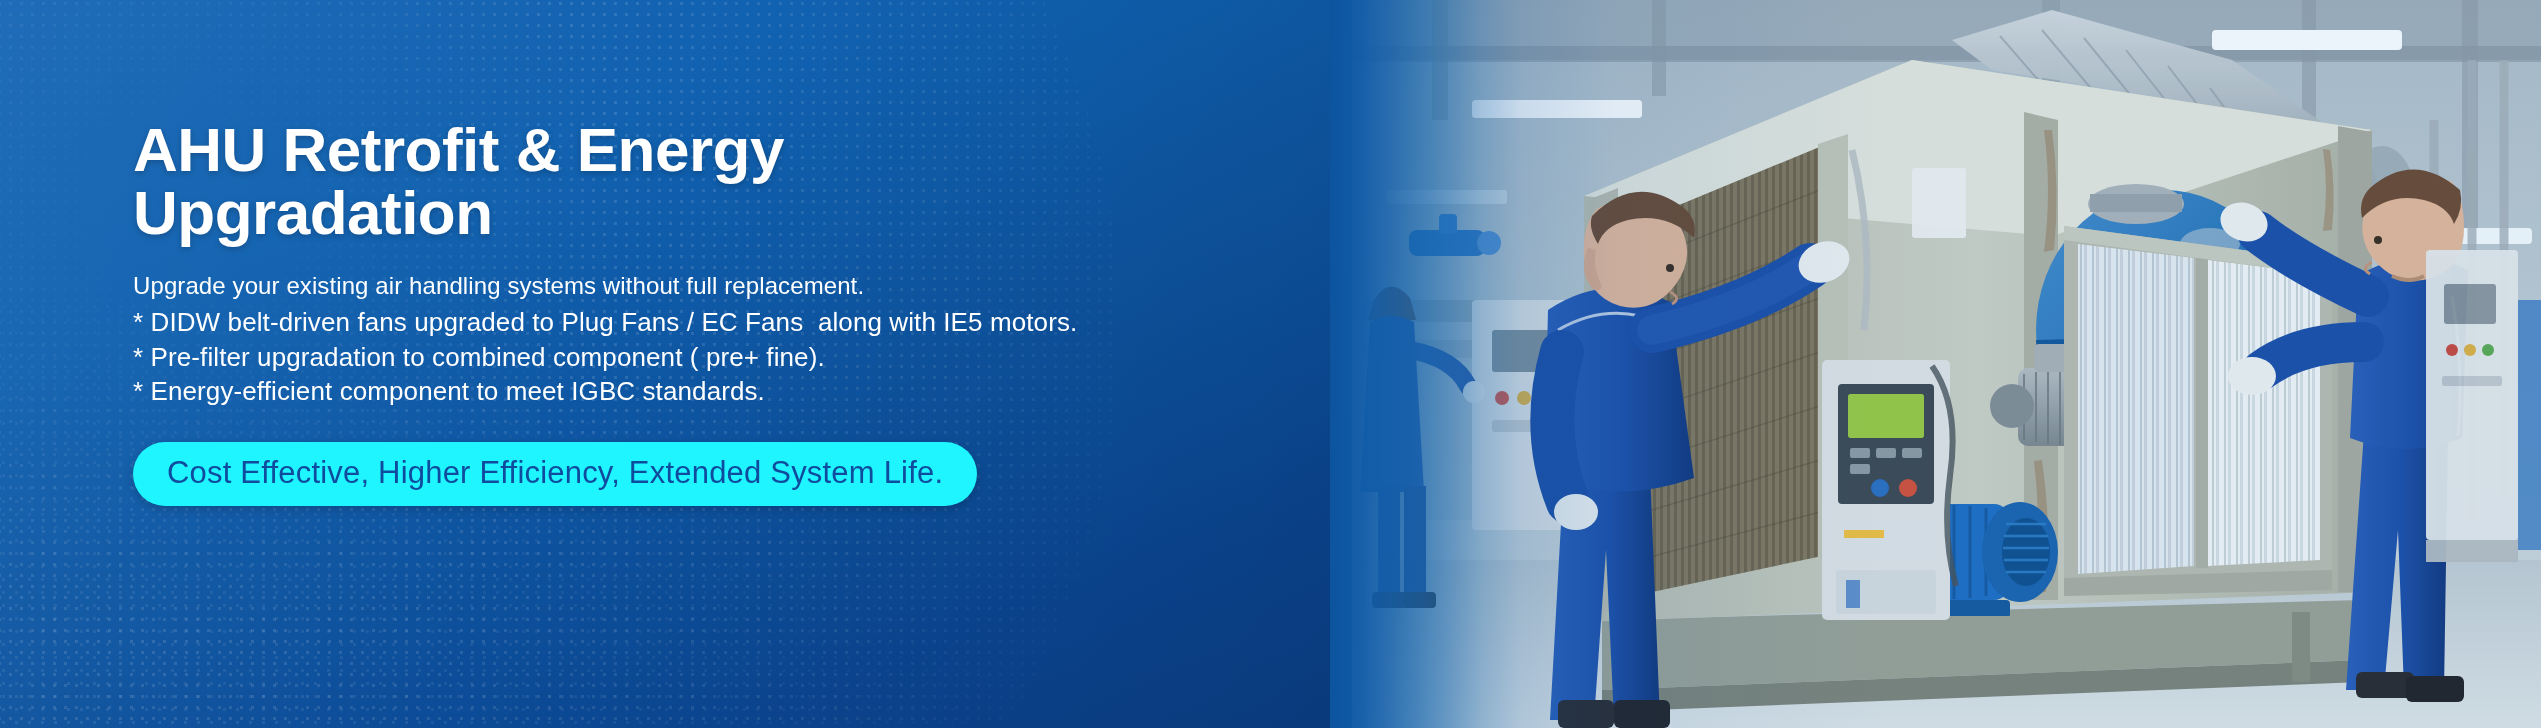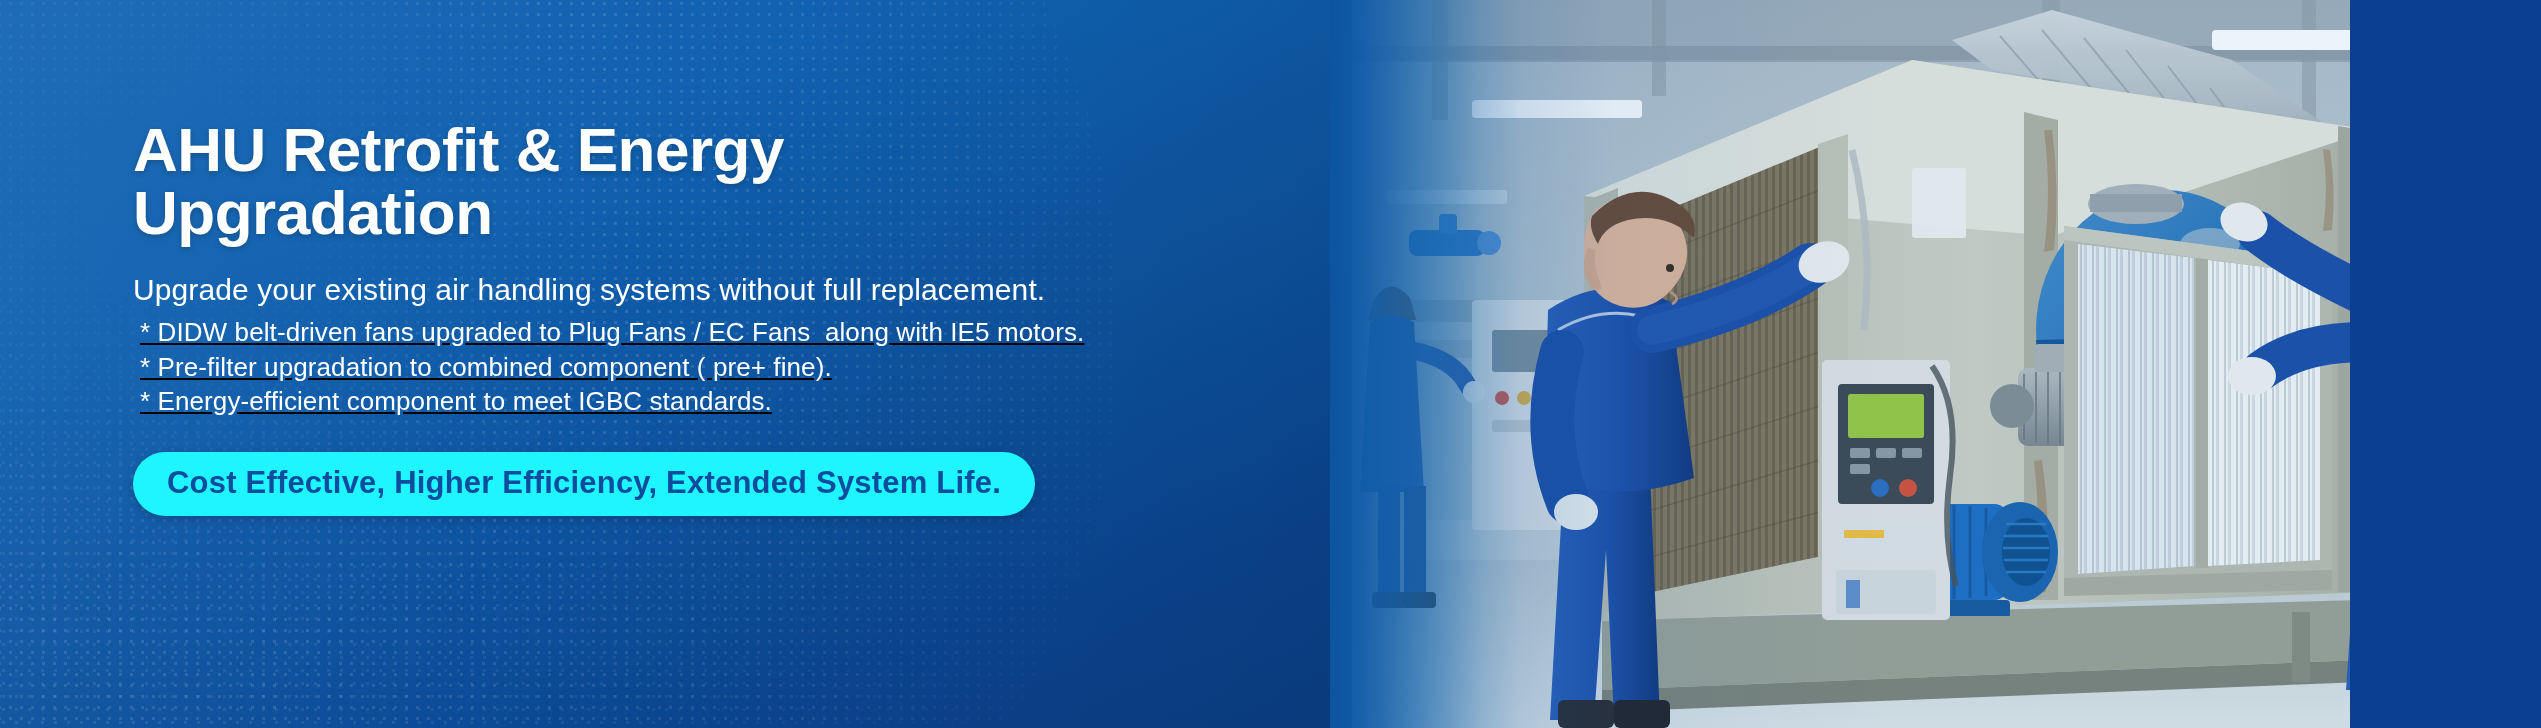"AHU Retrofit & Energy Upgradation" .banner { padding-left: 48px -> none; width: 2302px -> 2541px }
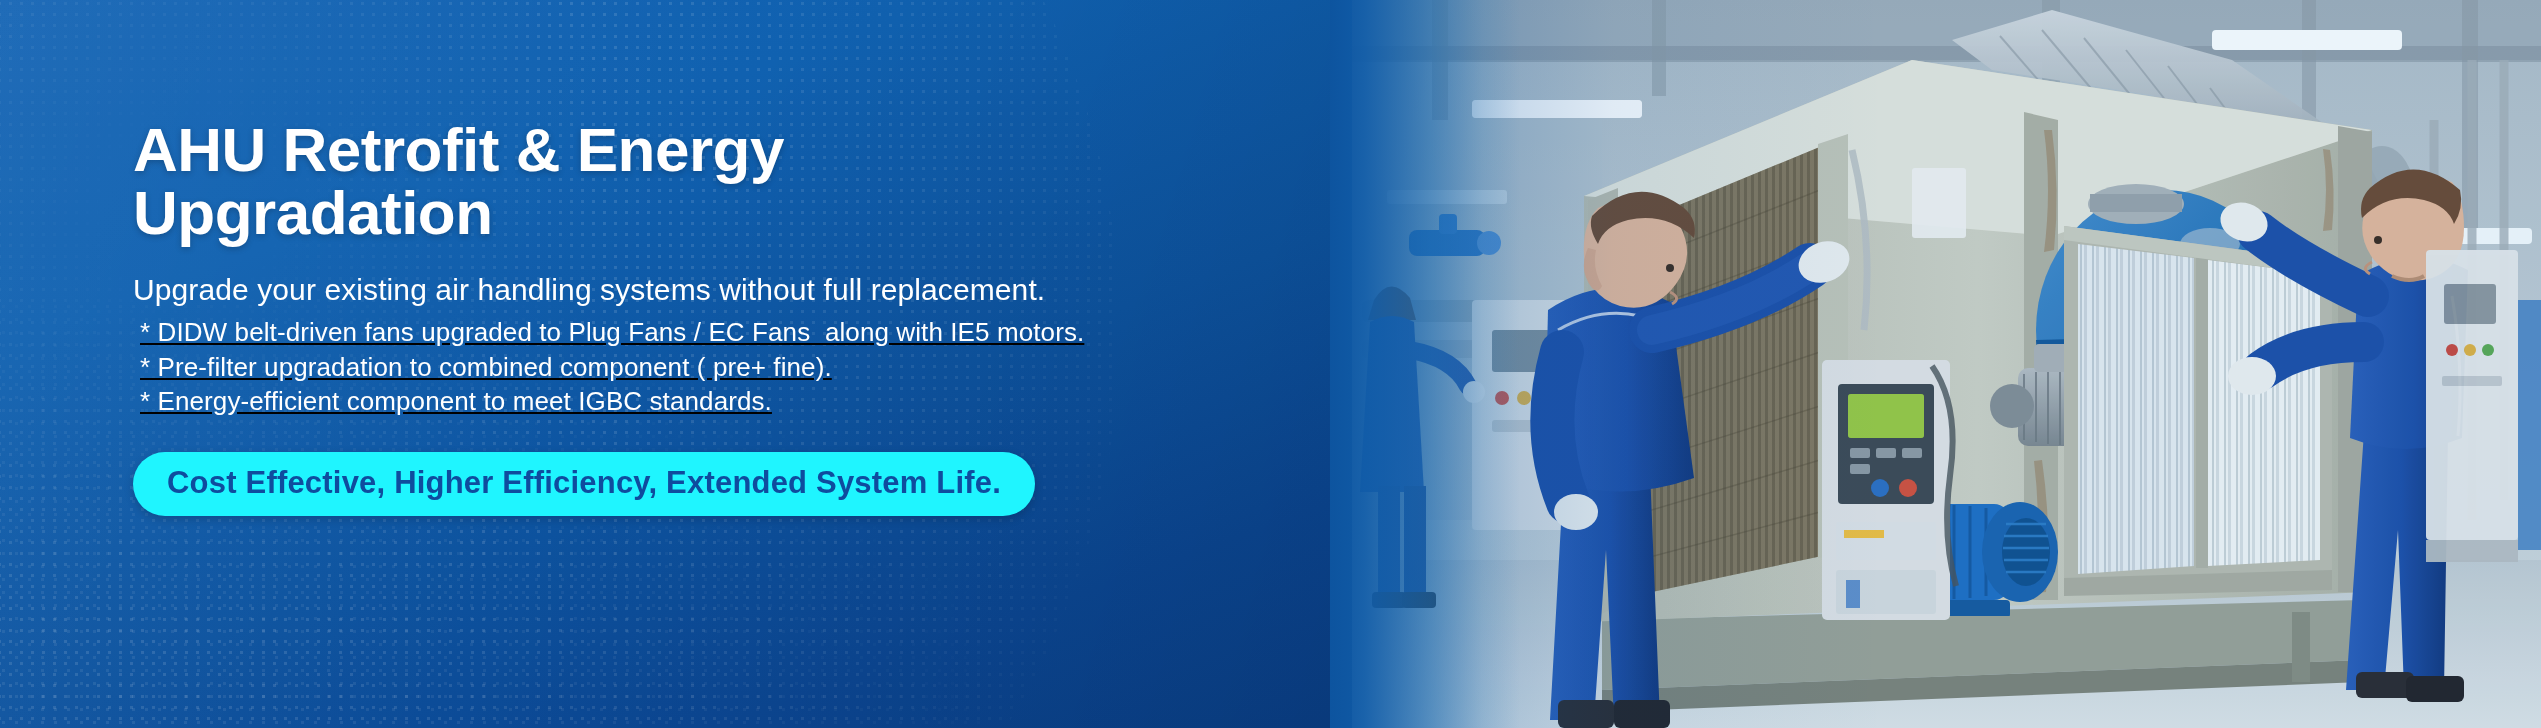"Upgrade your existing air handling" .subhead { font-size: 30px -> 24px }
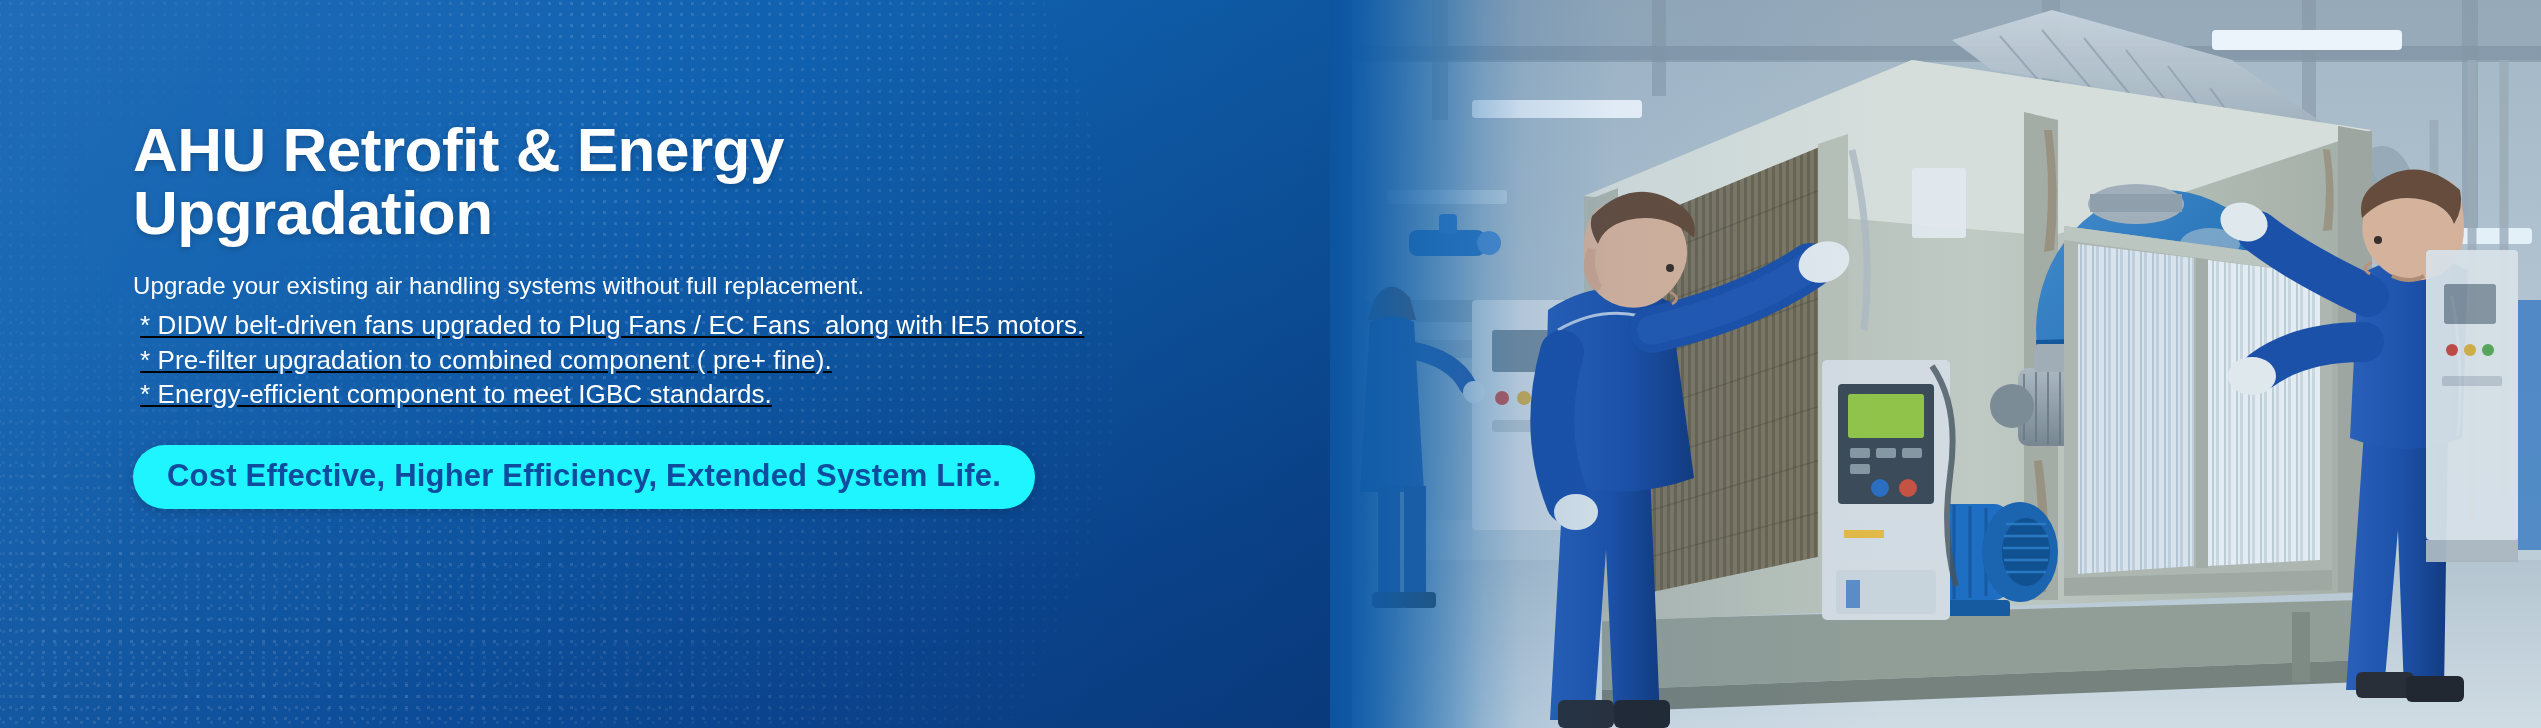"* DIDW belt-driven fans upgraded" .bullets { margin: 7px -> 0; text-decoration: underline -> none }
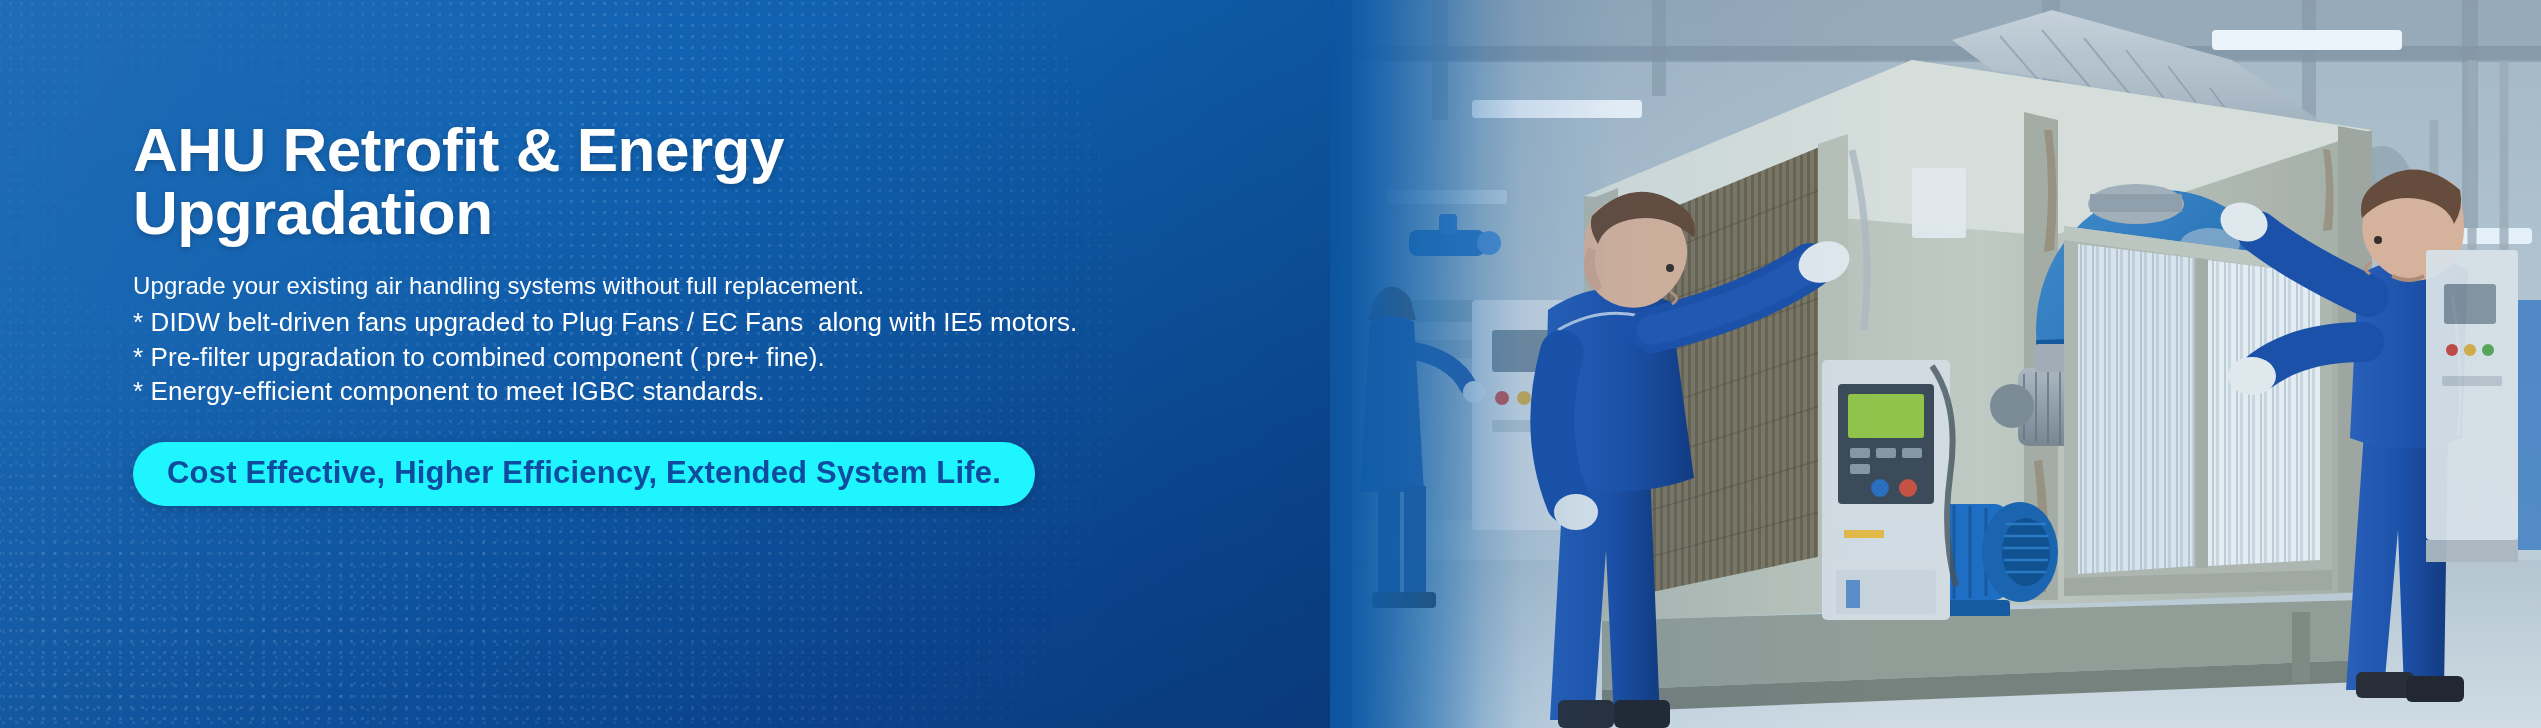"Cost Effective, Higher Efficiency," .cta-pill { font-weight: bold -> normal }
